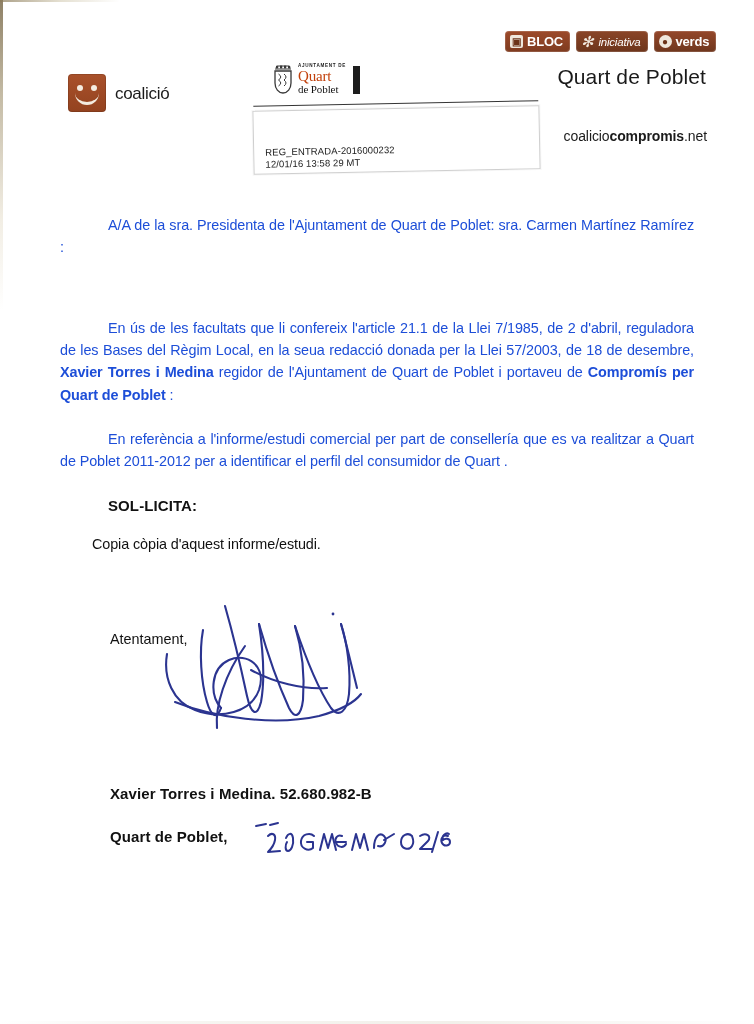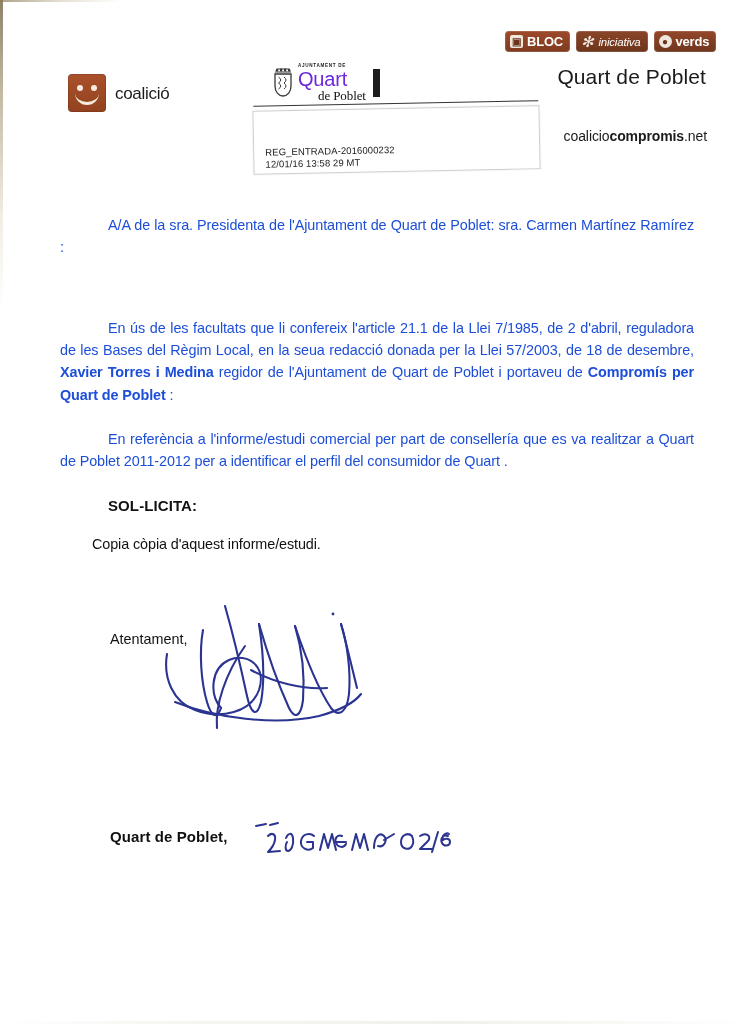"Quart" .seal-txt .s2 { color: #6d28d9 -> #c2410c; font-family: Liberation Sans, sans-serif -> Liberation Serif, serif; font-size: 20px -> 15px }
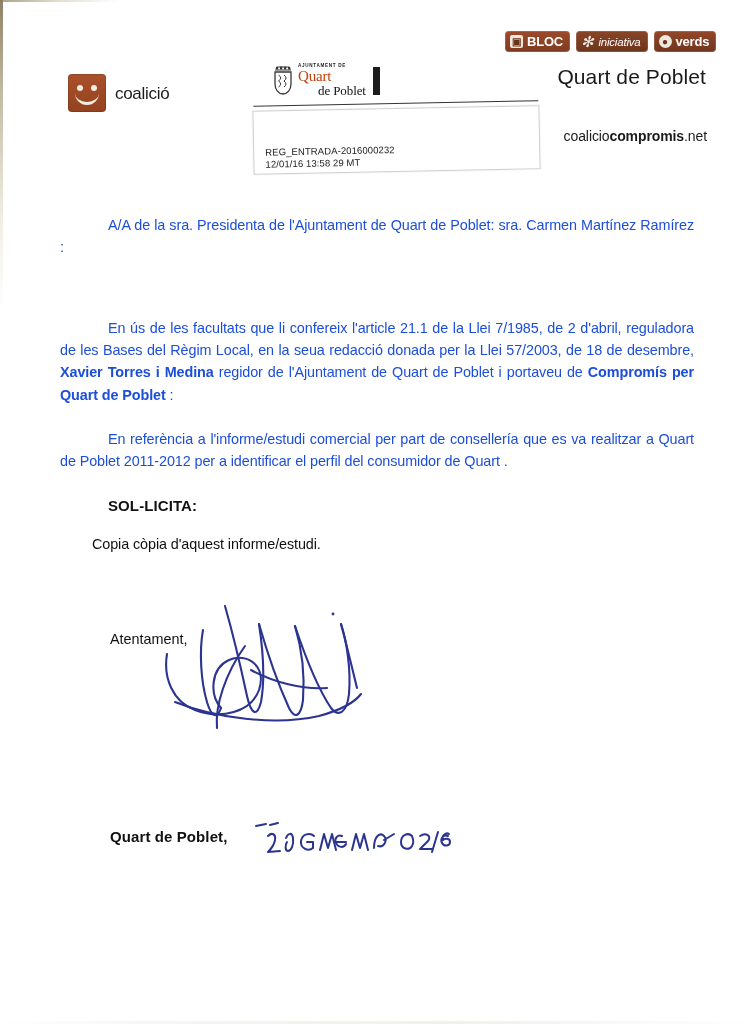"de Poblet" .seal-txt .s3 { font-size: 13px -> 11px; margin-left: 20px -> none }
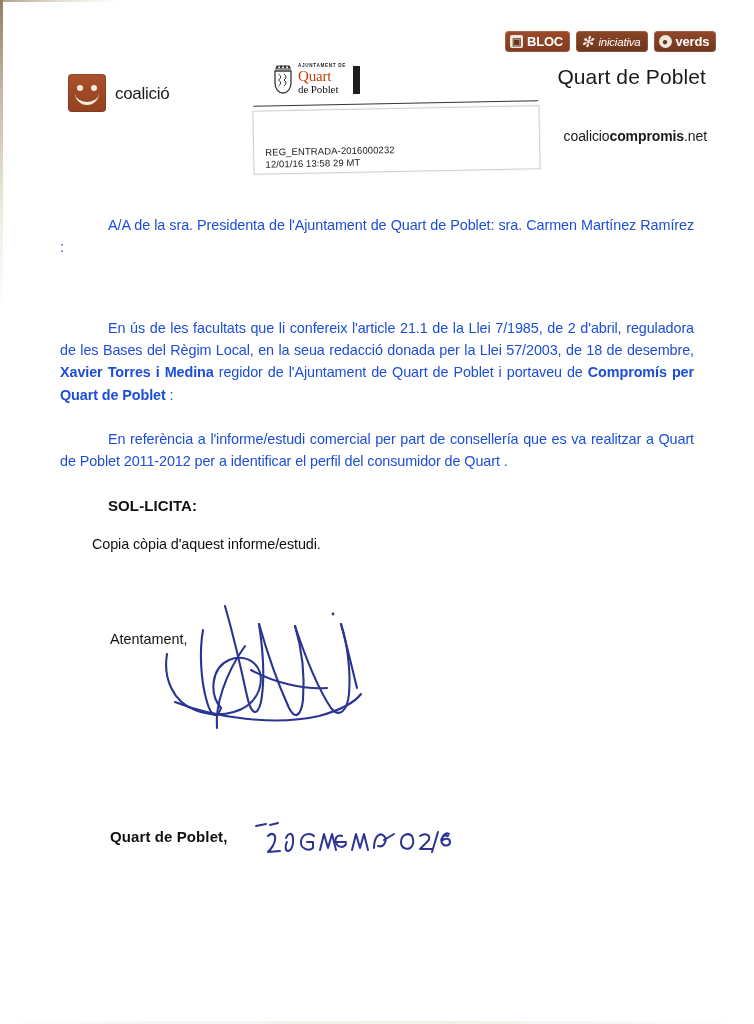"Xavier Torres i Medina. 52.680.982-B" div.name-line { html: none -> <div>Xavier Torres i Medina. 52.680.982-B</div> }
